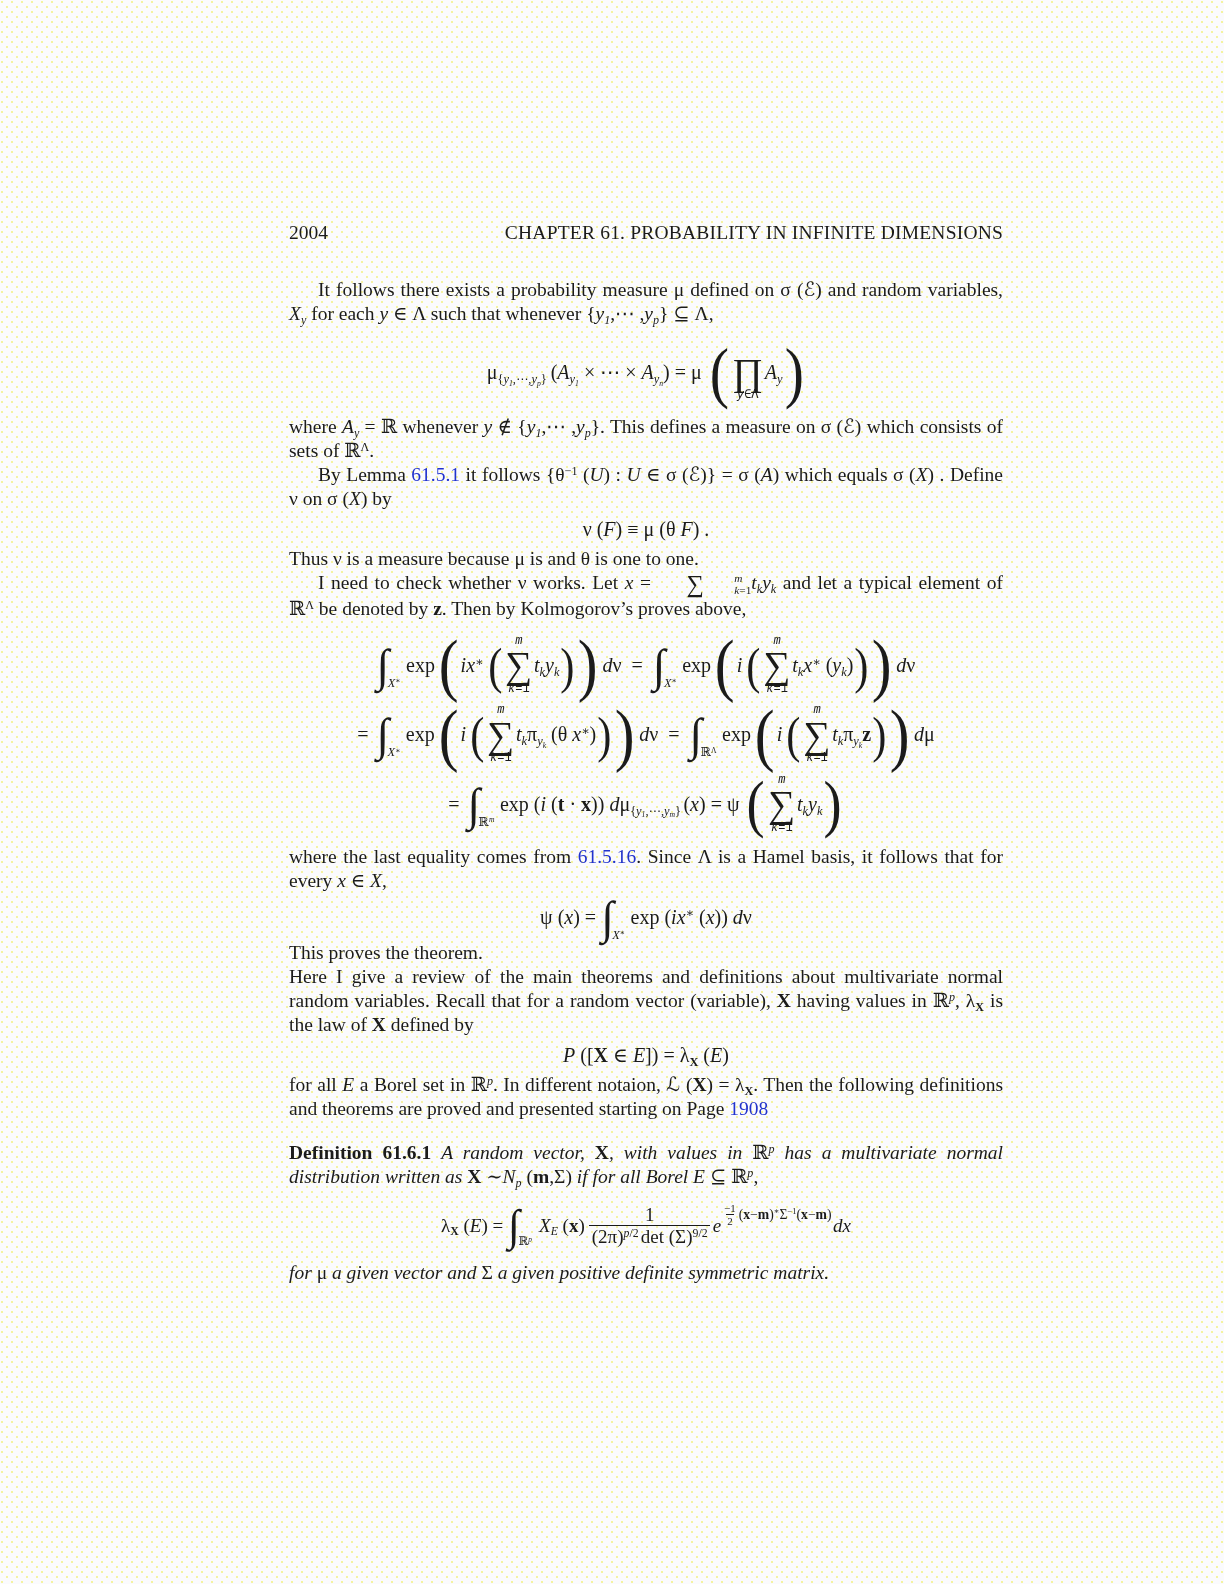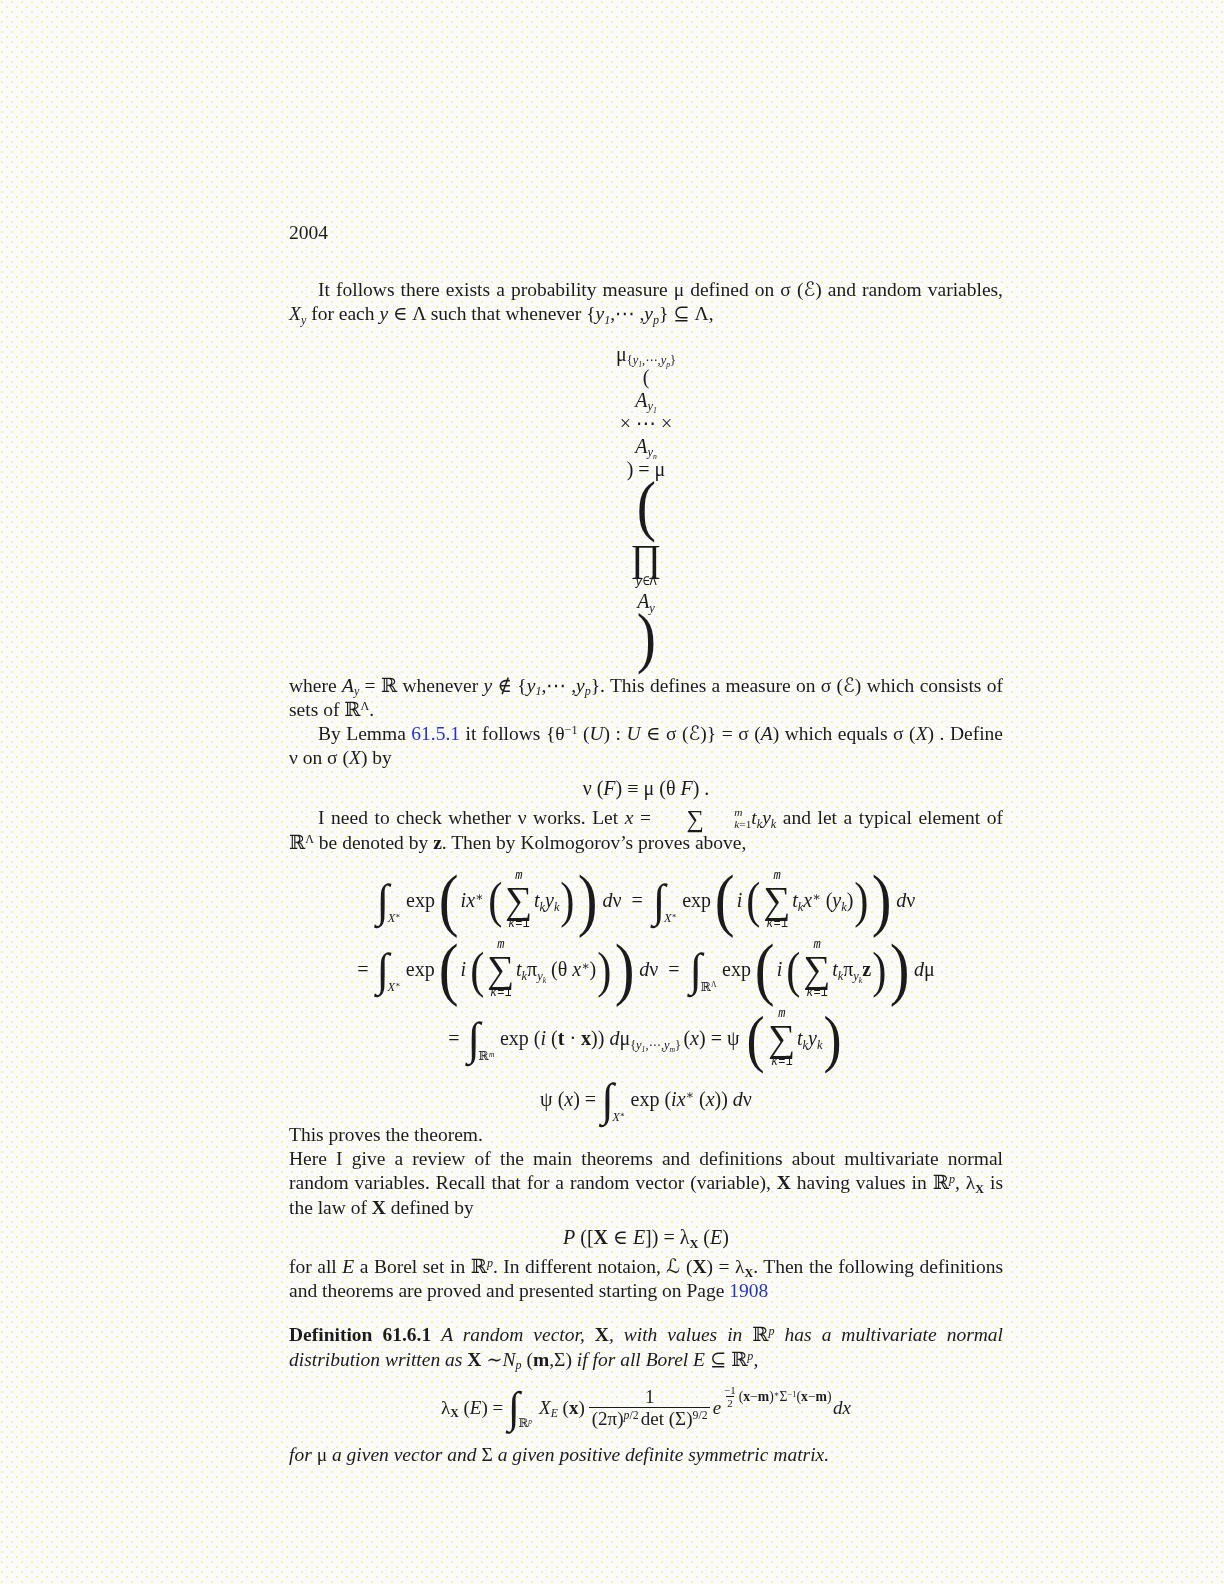"CHAPTER 61. PROBABILITY IN INFINITE" span.chap { html: none -> <span>CHAPTER 61. PROBABILITY IN INFINITE DIMENSIONS</span> }
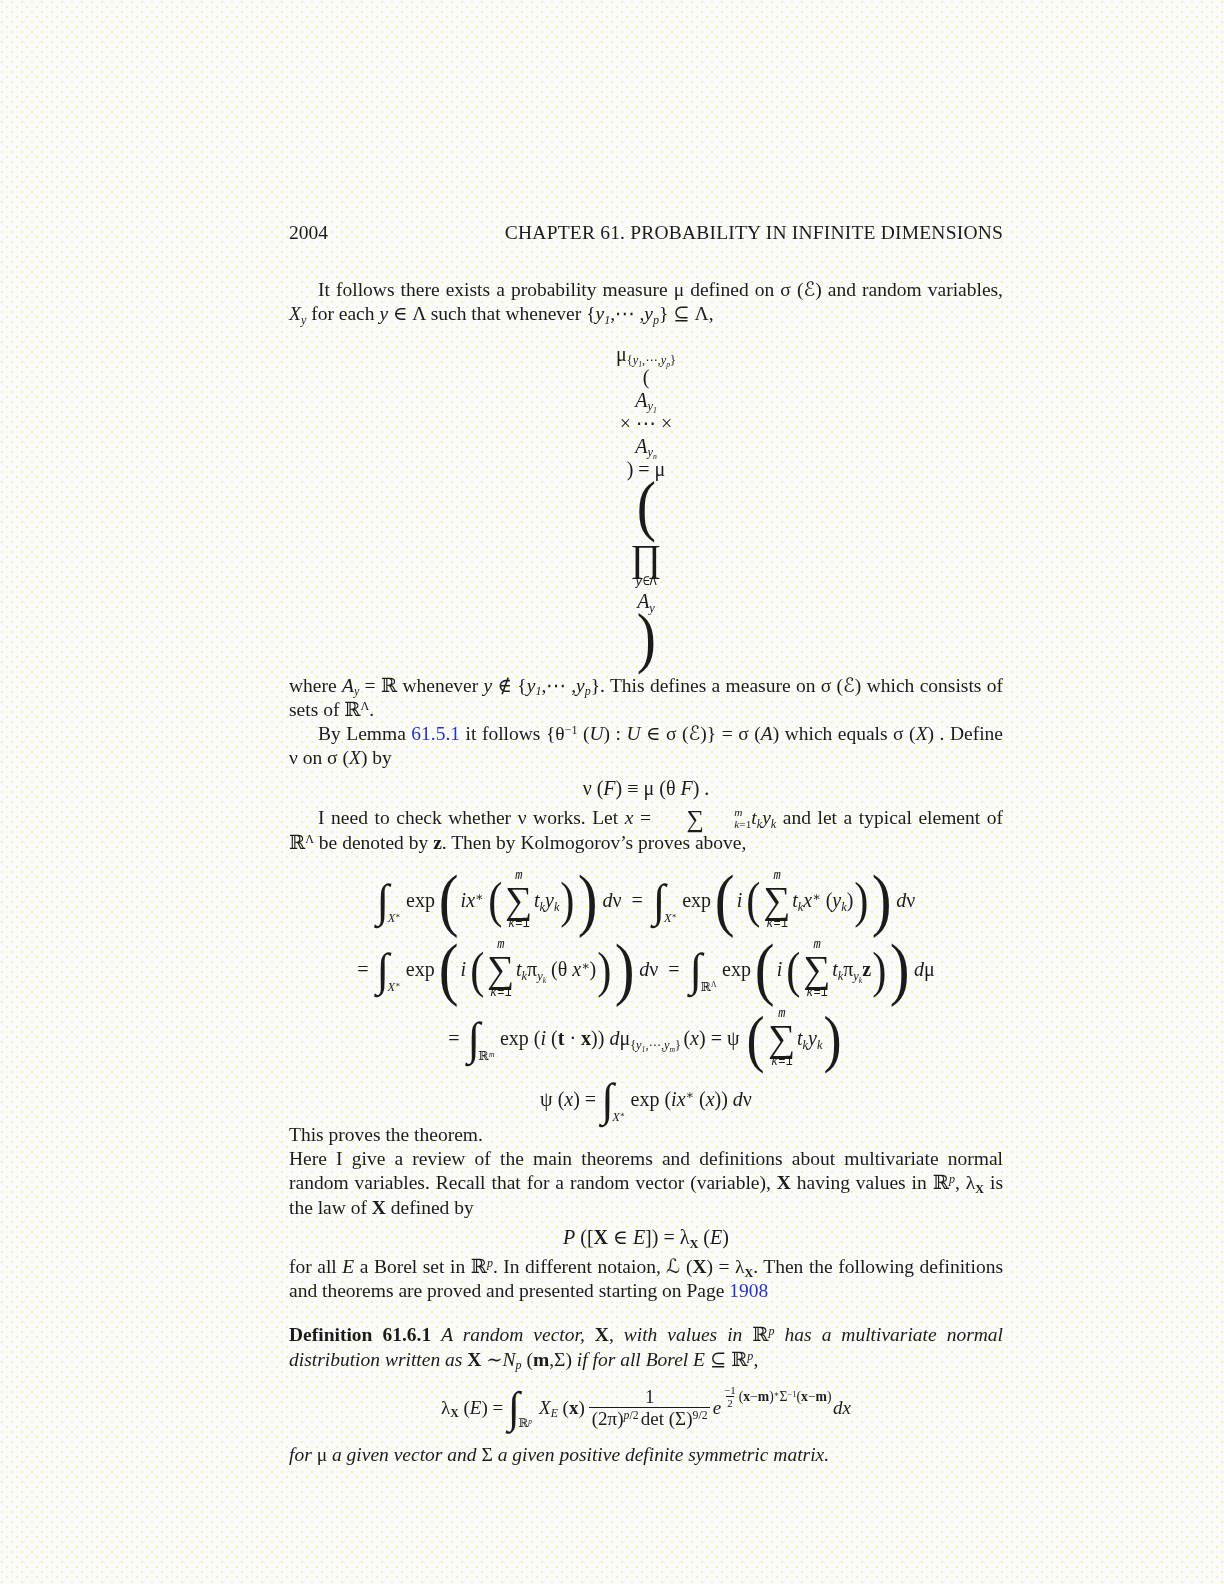"μ{y1,⋯,yp}" div.mathline { flex-direction: column -> none }
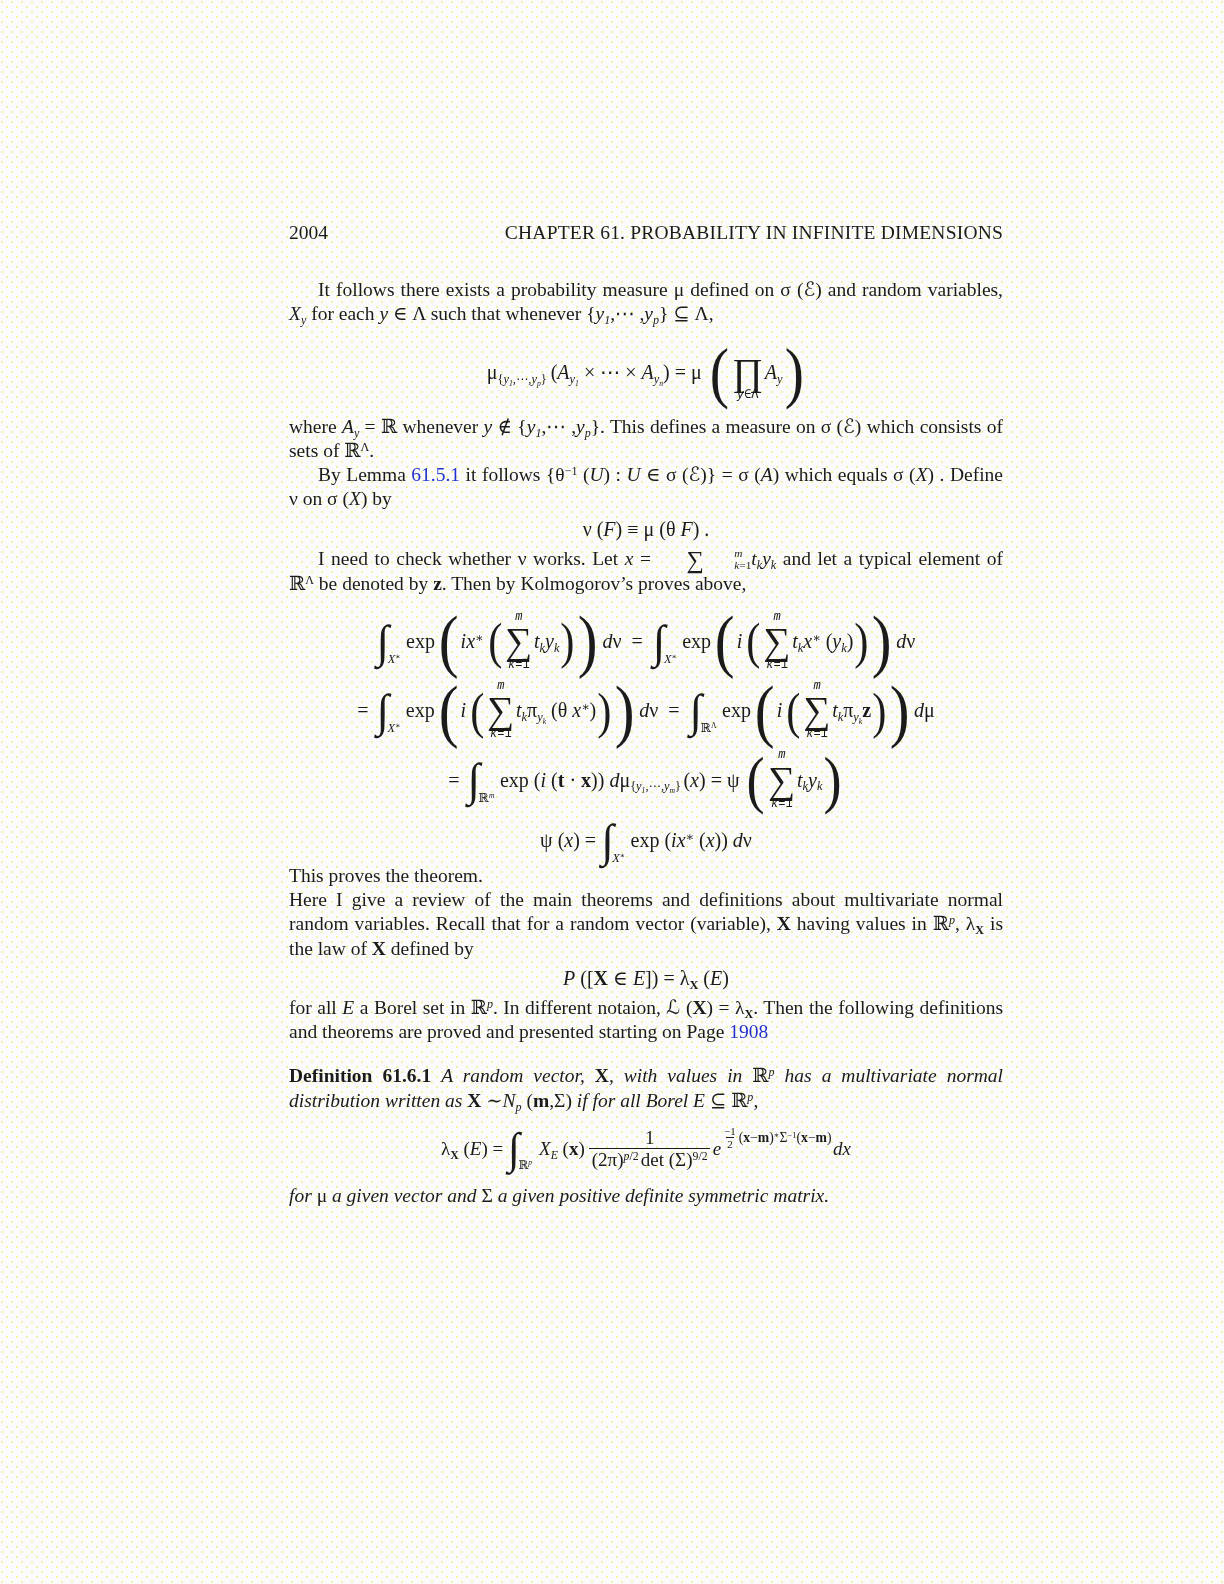"Thus ν is a measure" p.para { html: none -> <p><span>Thus ν is a measure because μ is and θ is one to one.</span></p> }
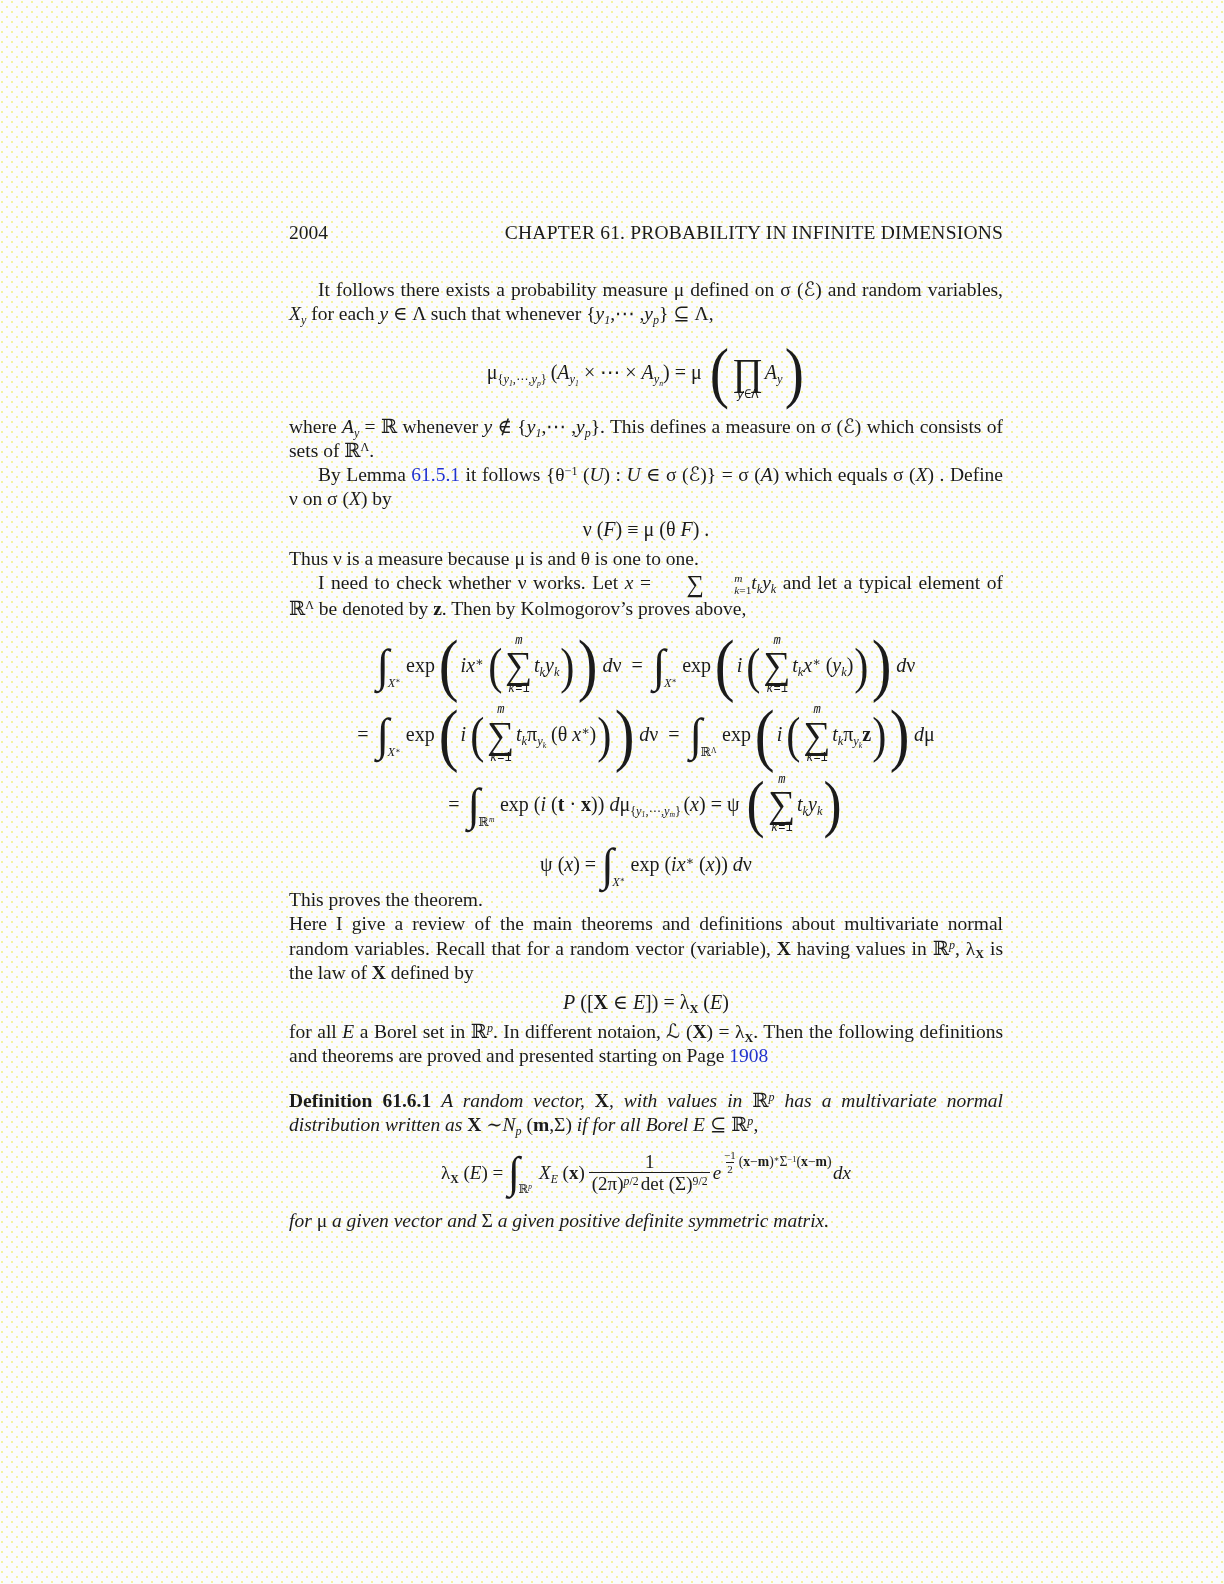"where the last equality comes" p.para { html: none -> <p><span>where the last equality comes from </span><span>61.5.16</span><span>. Since Λ is a Hamel basis, it follows that for every </span><span>x</span><span> ∈ </span><span>X</span><span>,</span></p> }
